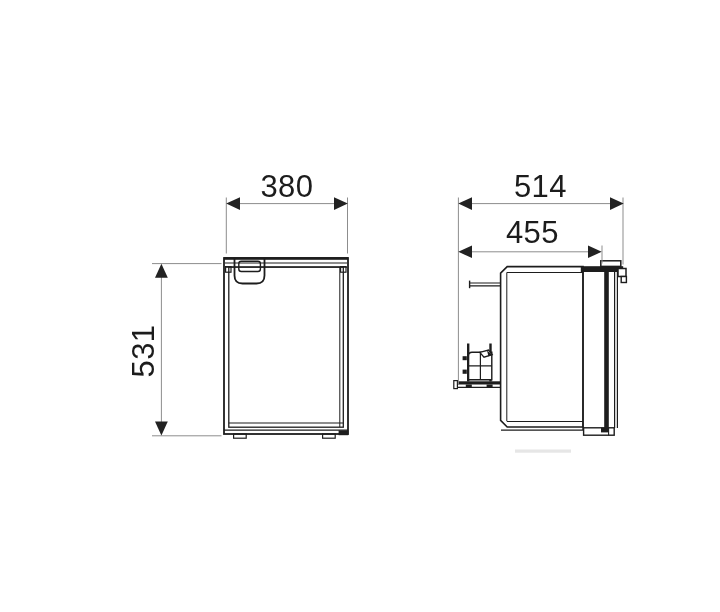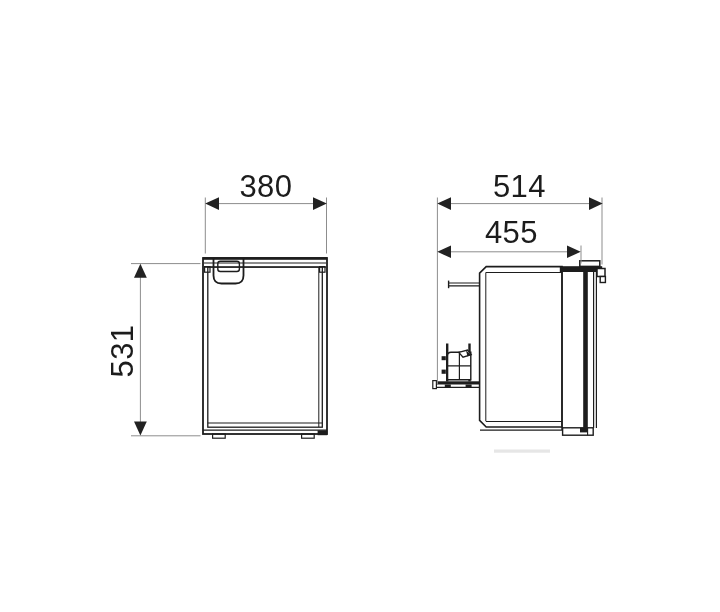"380" .canvas { padding-left: none -> 21px }
